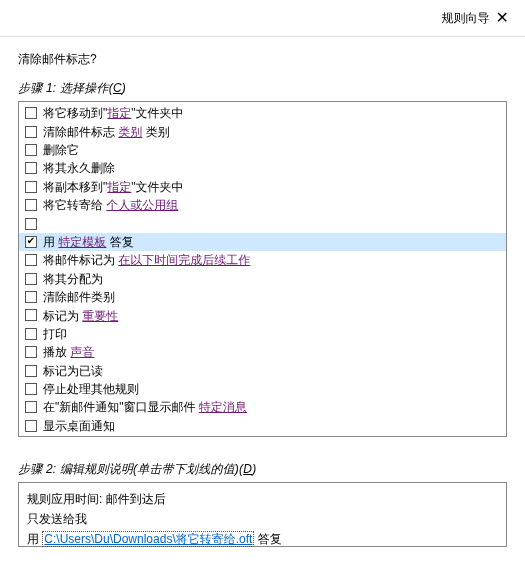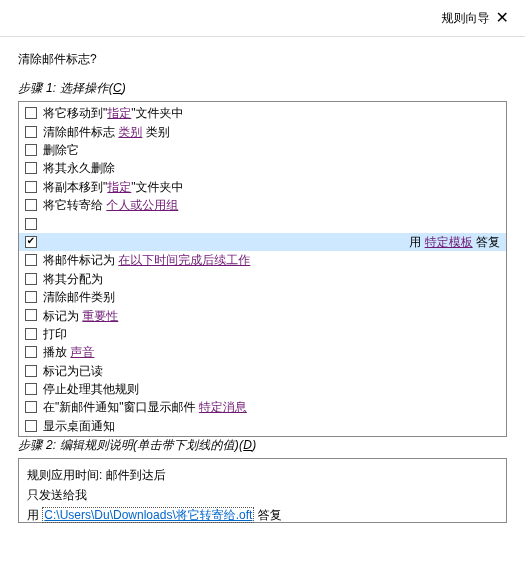"用 特定模板 答复" .item.selected { justify-content: space-between -> none }
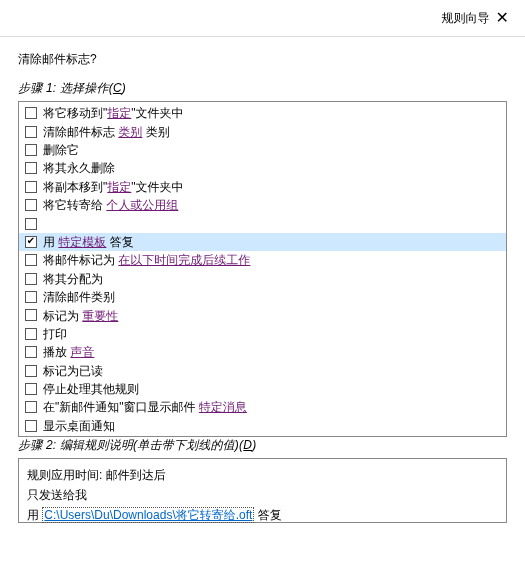"步骤 2: 编辑规则说明(单击带下划线的值)(D)" .step2 { margin-top: none -> 24px }
